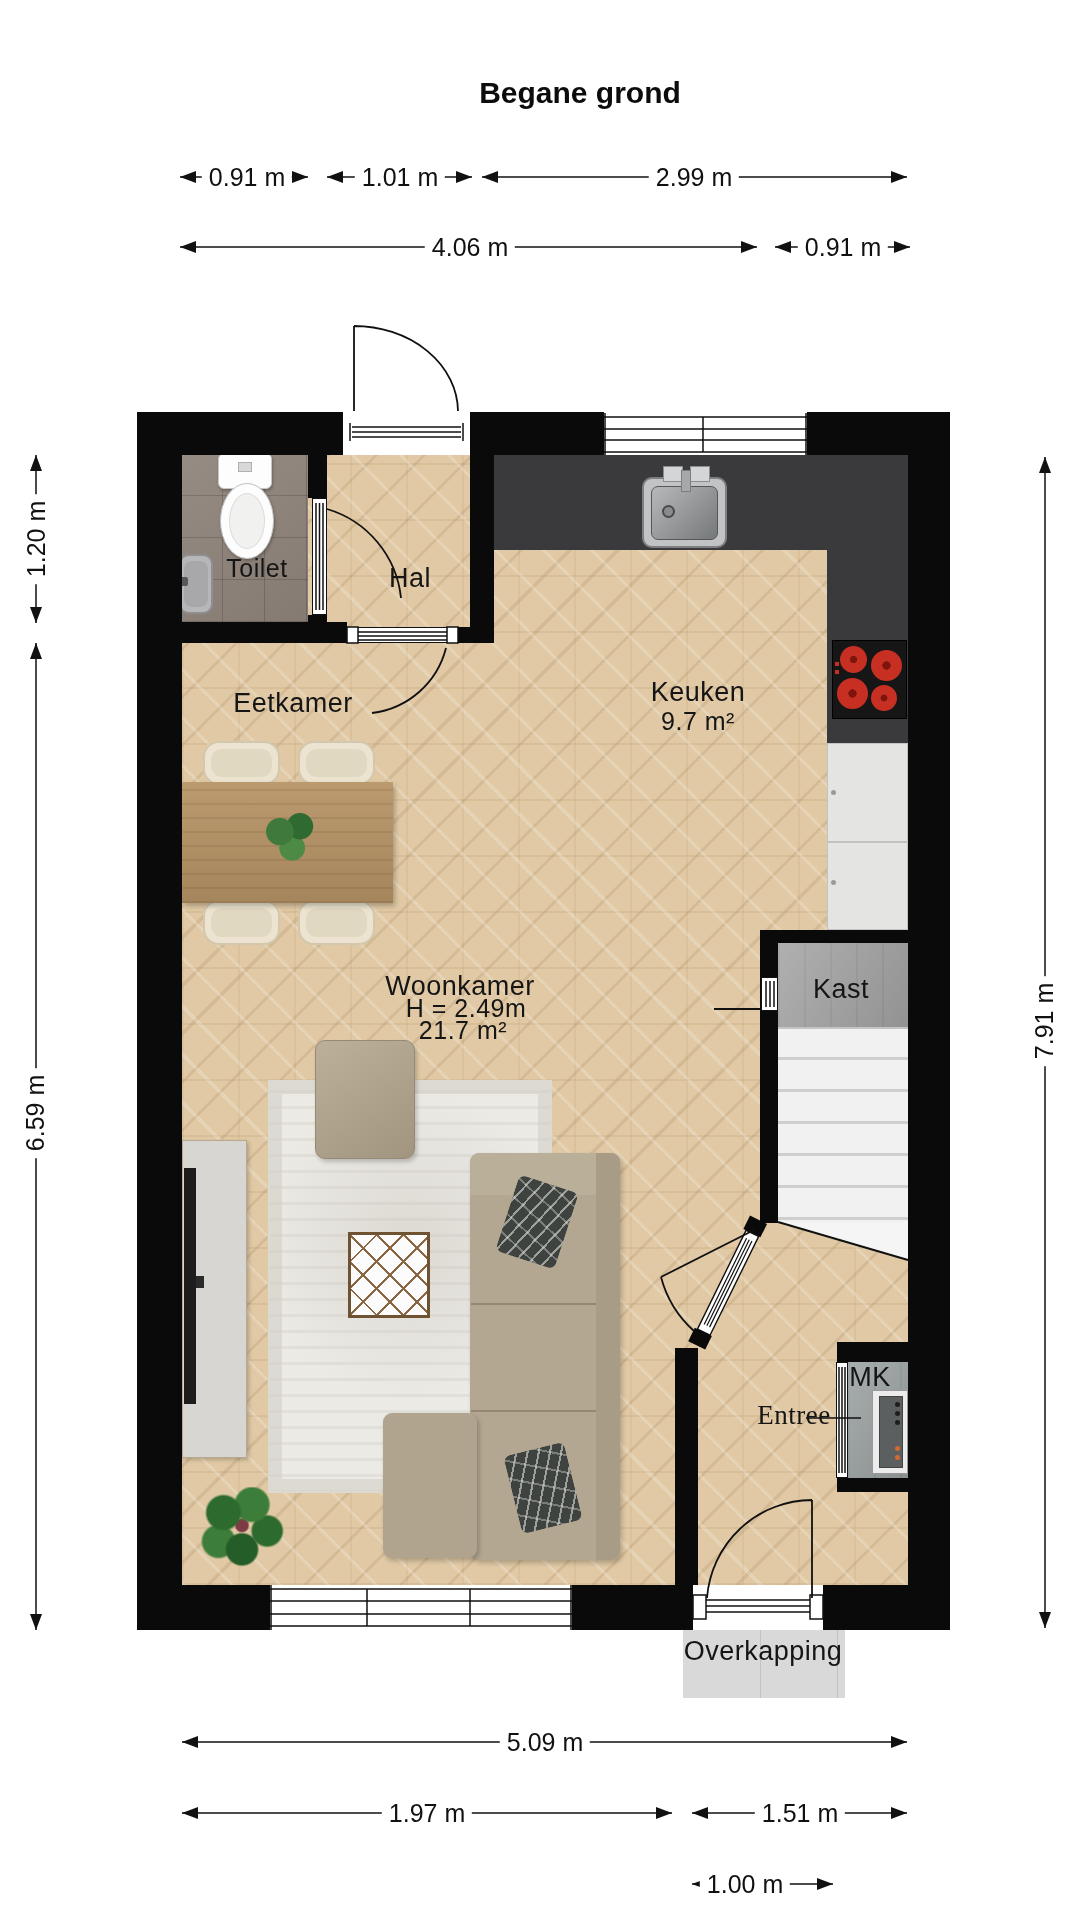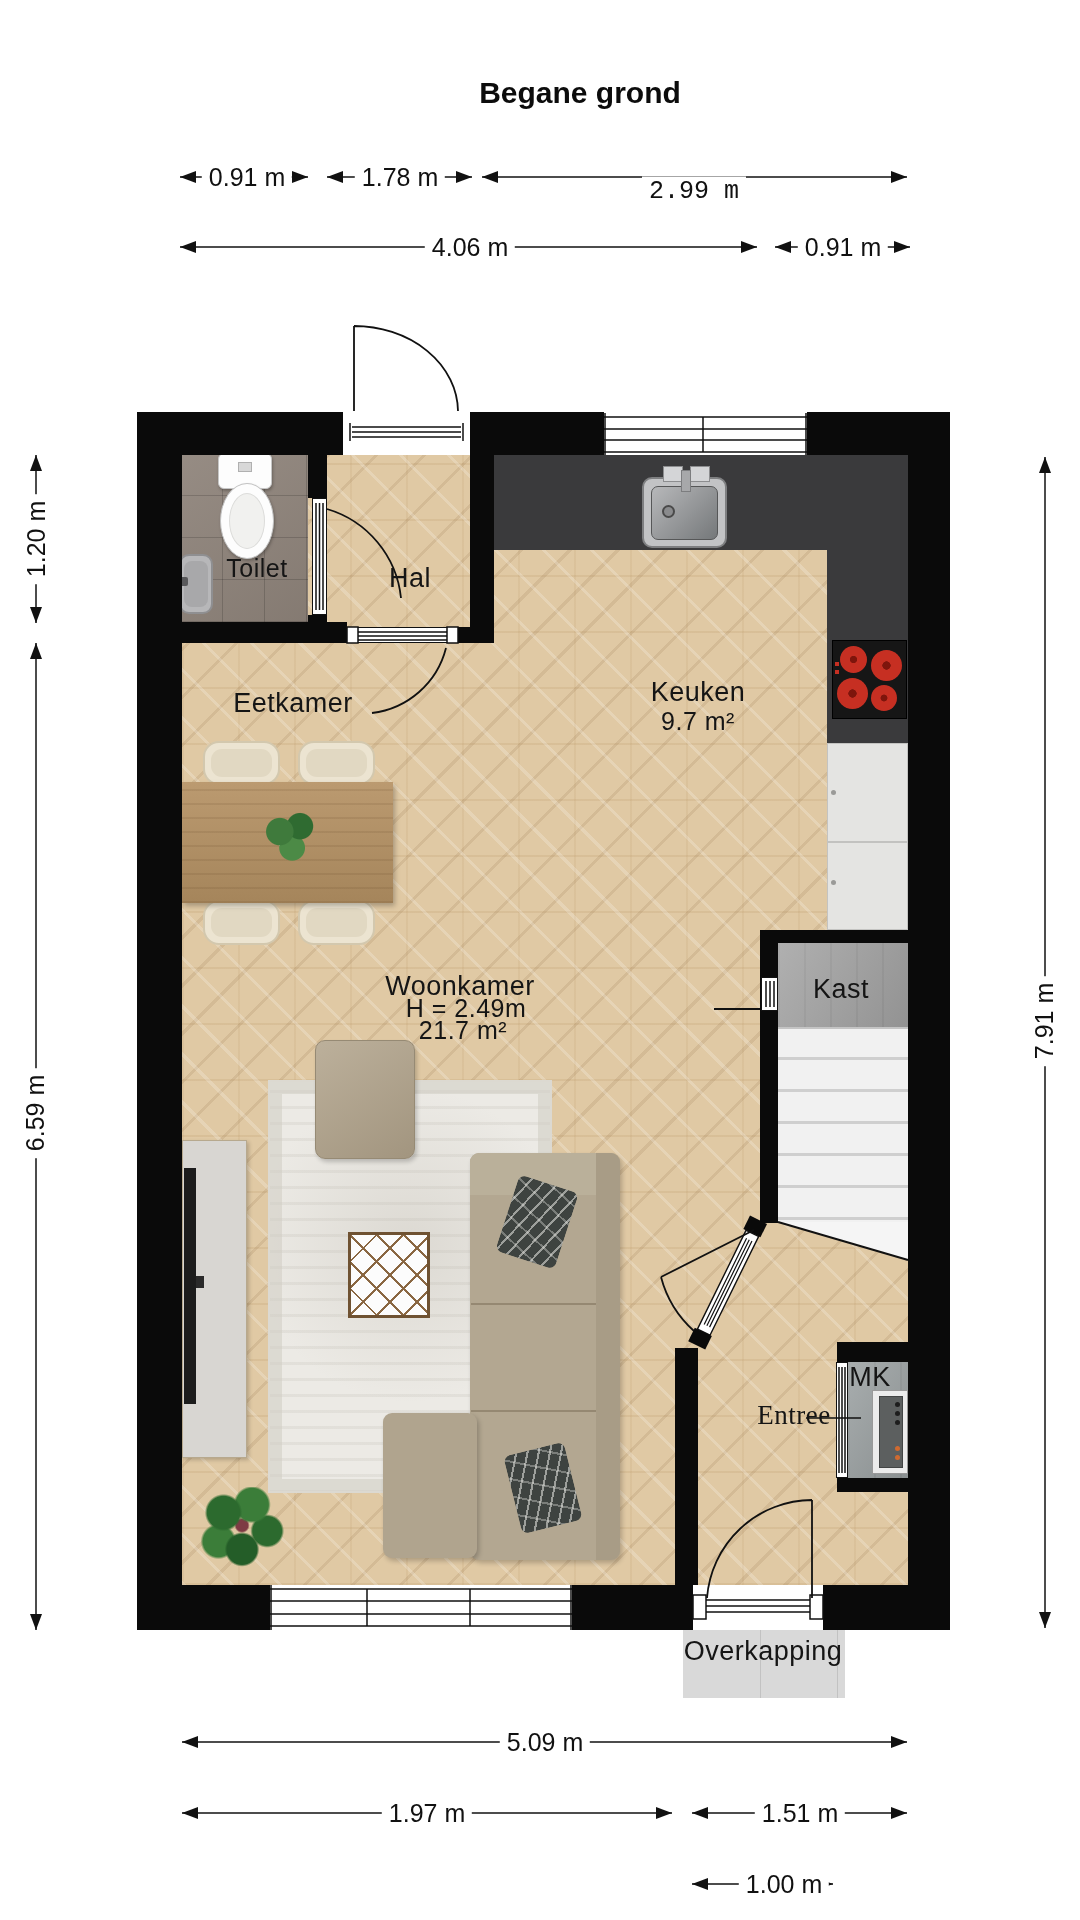"1.78 m" div.dim-lbl { text: 1.78 -> 1.01 }
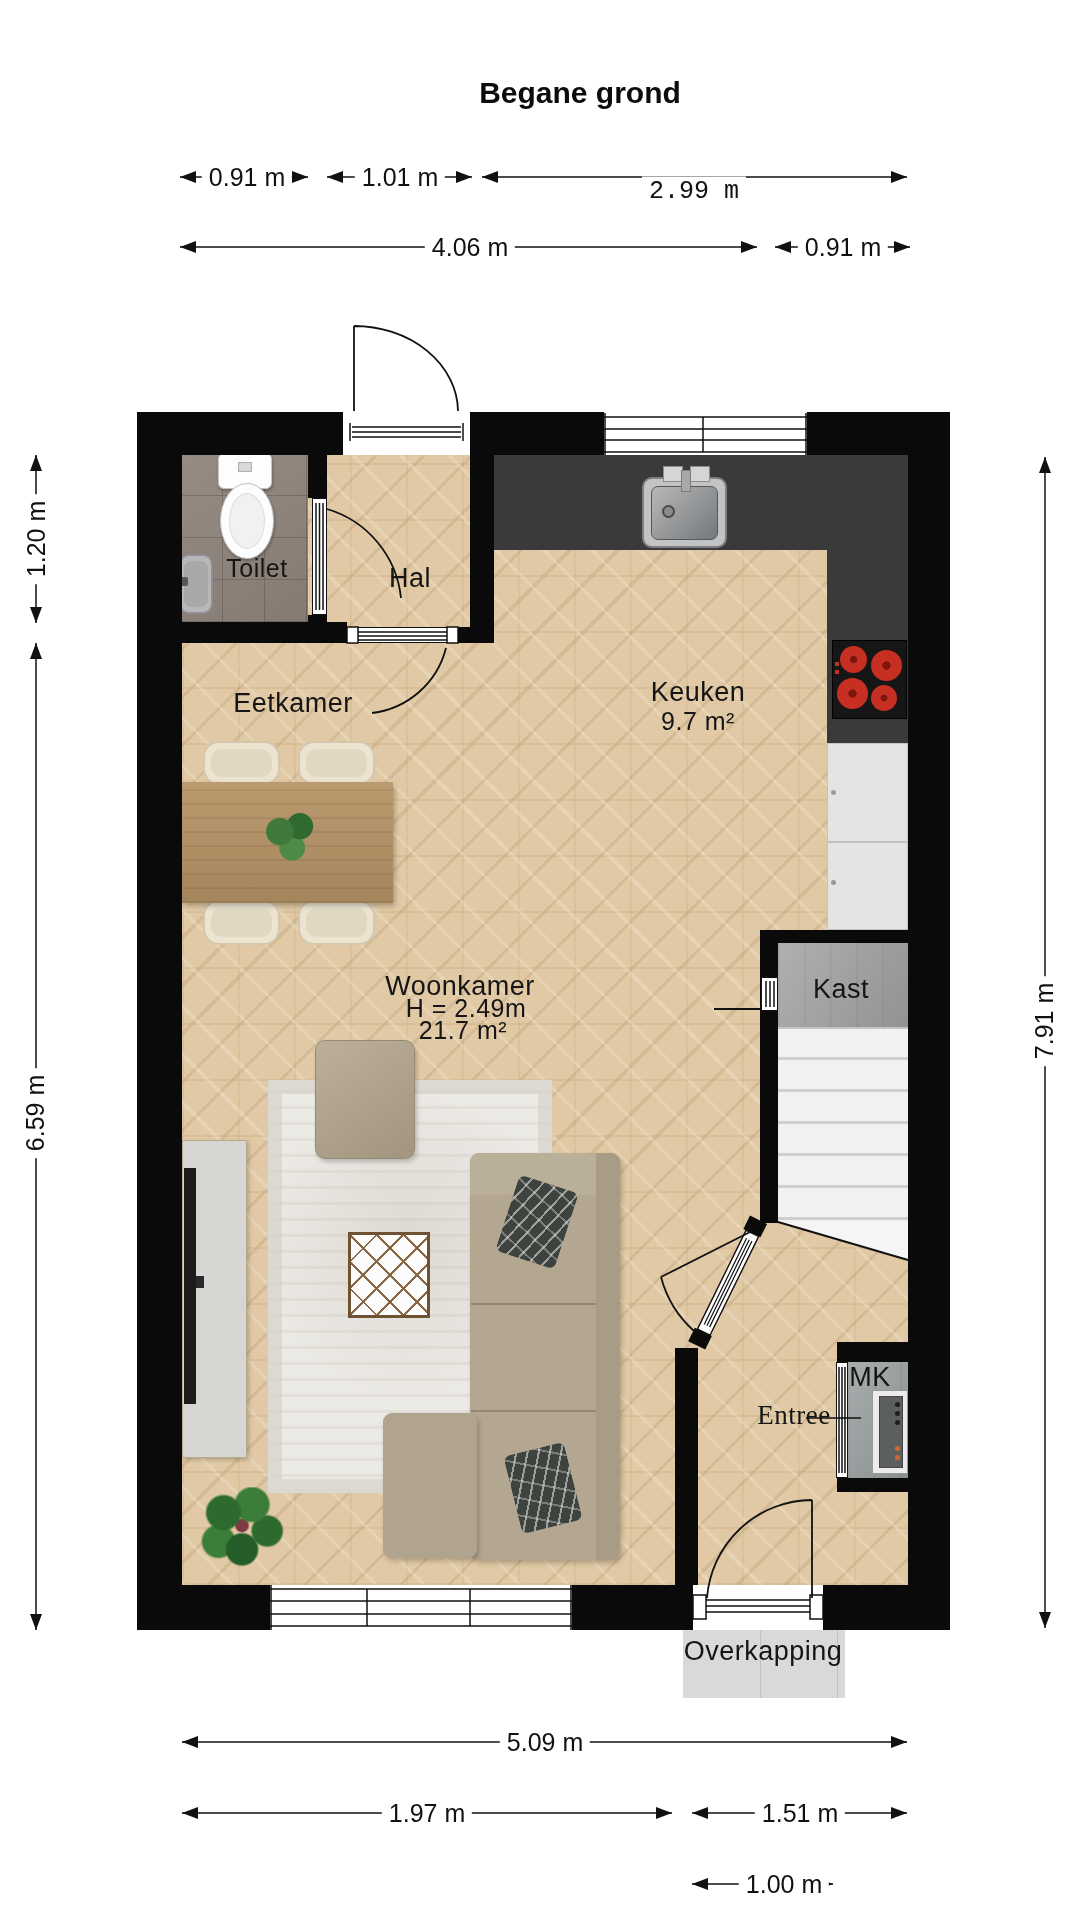"2.99 m" div.dim-lbl { font-family: Liberation Mono, monospace -> none; top: 191px -> 177px }
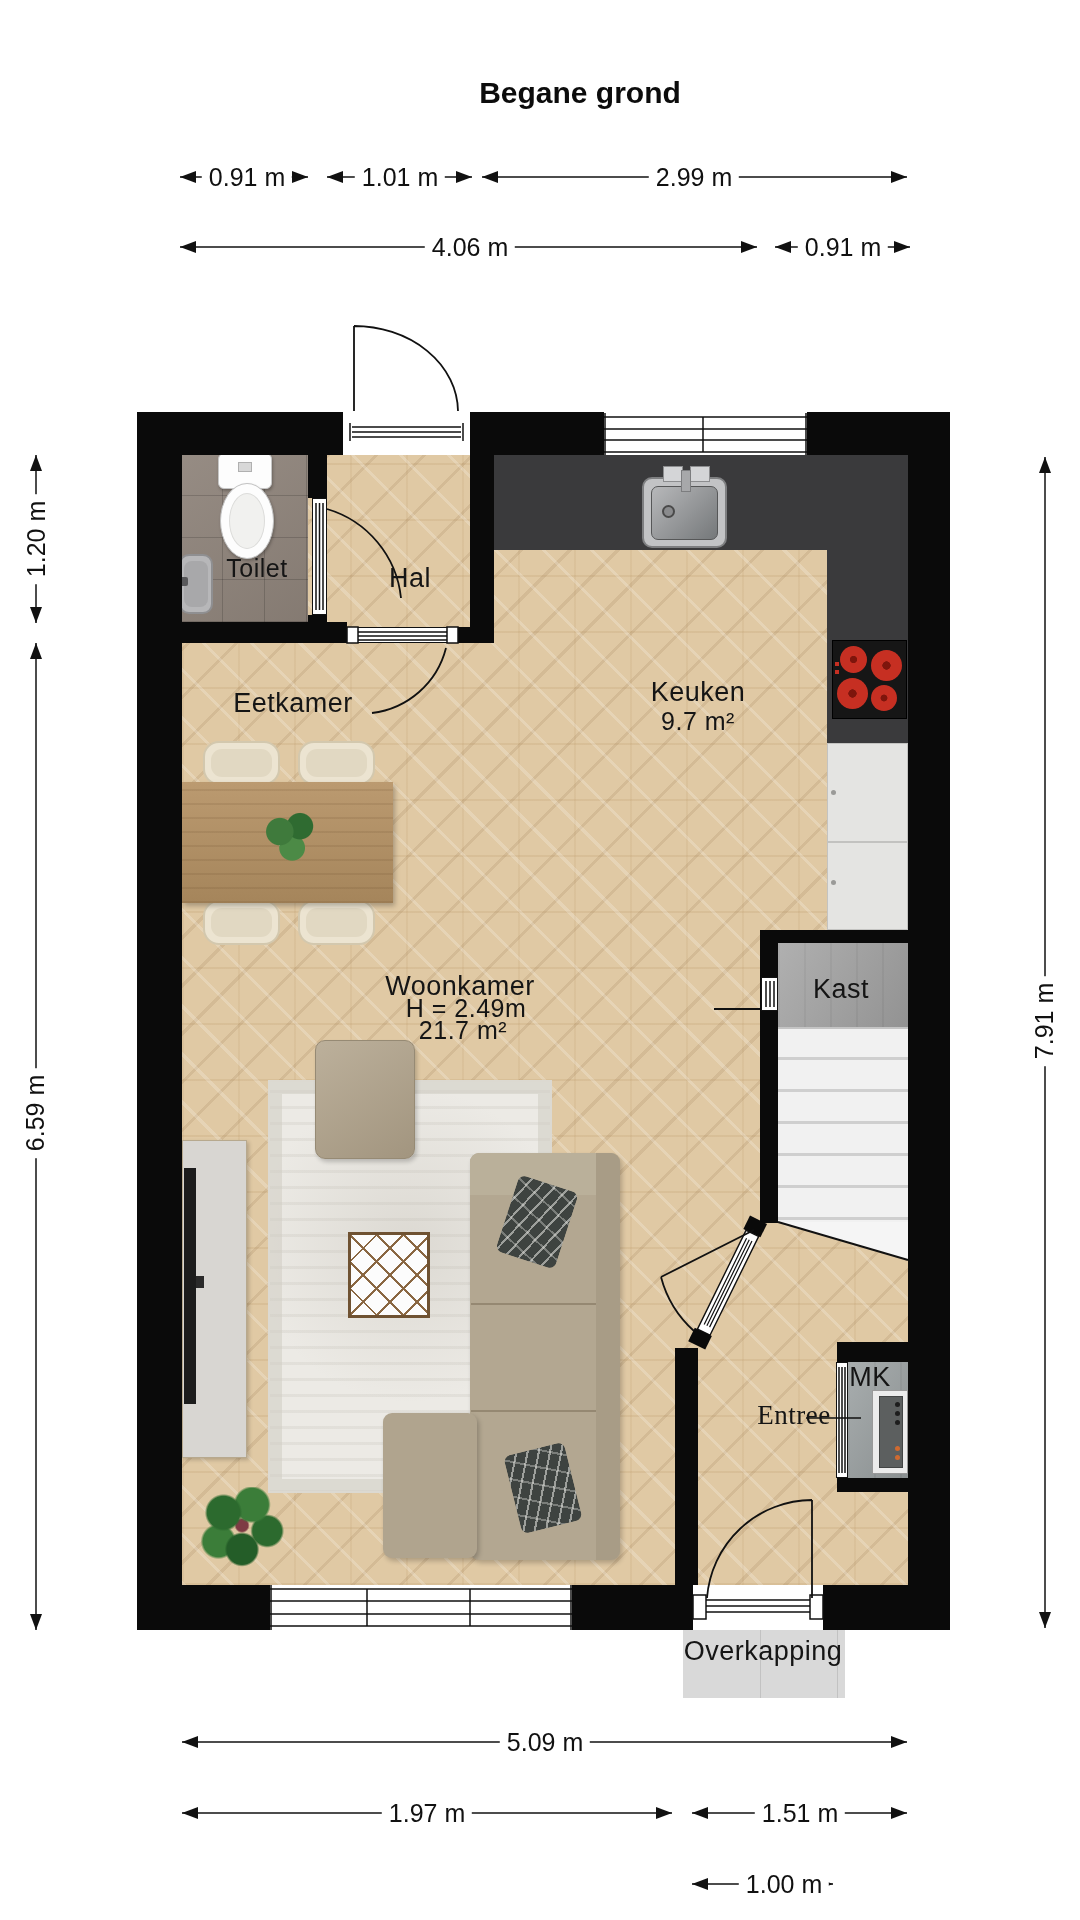"1.00 m" div.dim-lbl { left: 784px -> 745px }
